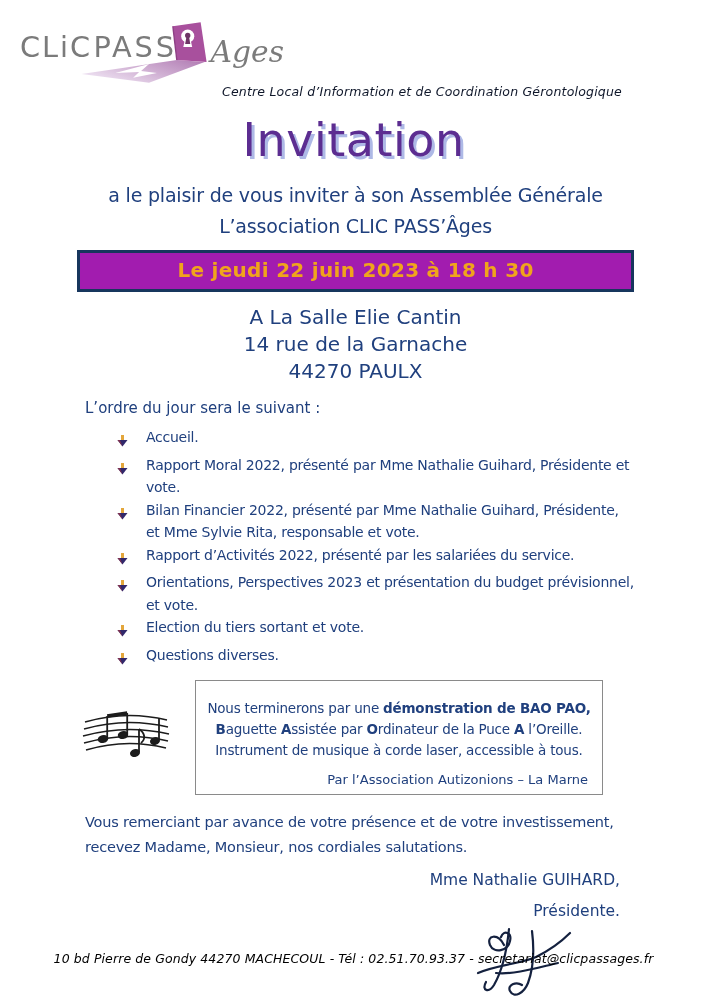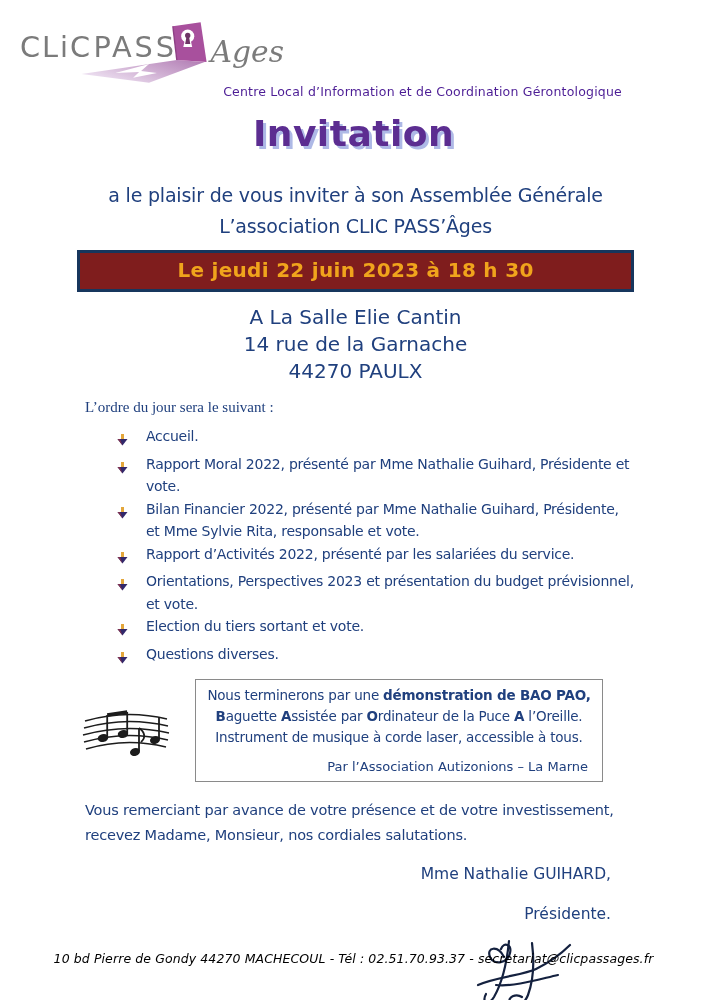"Centre Local d’Information et de" .tagline { color: #4c1d95 -> #0f172a; font-style: none -> italic }
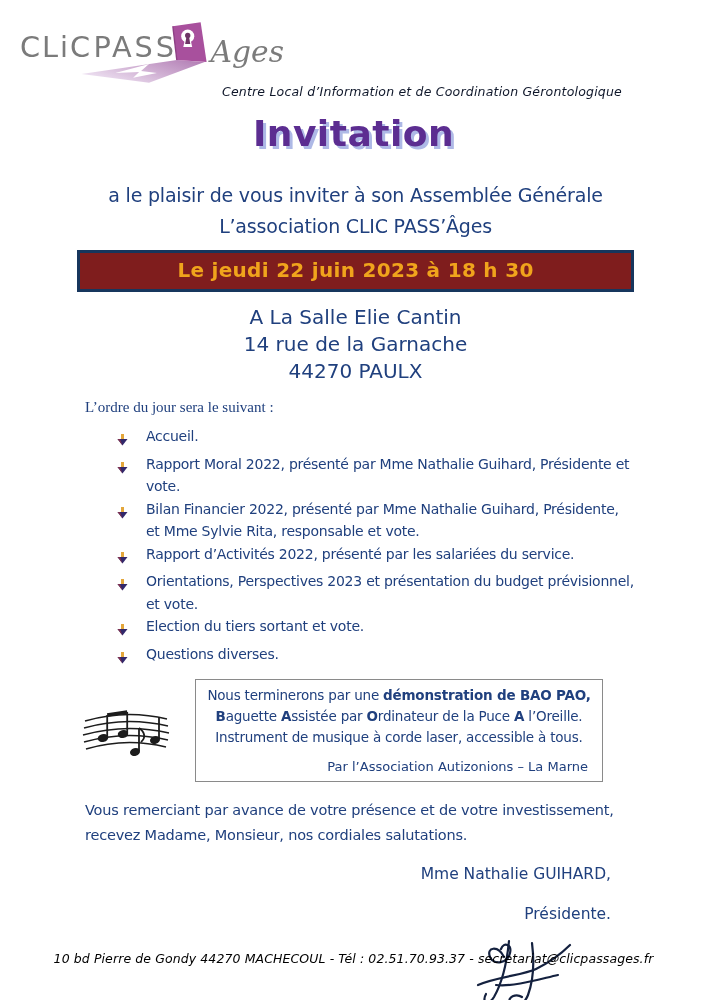"Invitation" .title { font-size: 36px -> 46px; font-weight: 700 -> 400 }
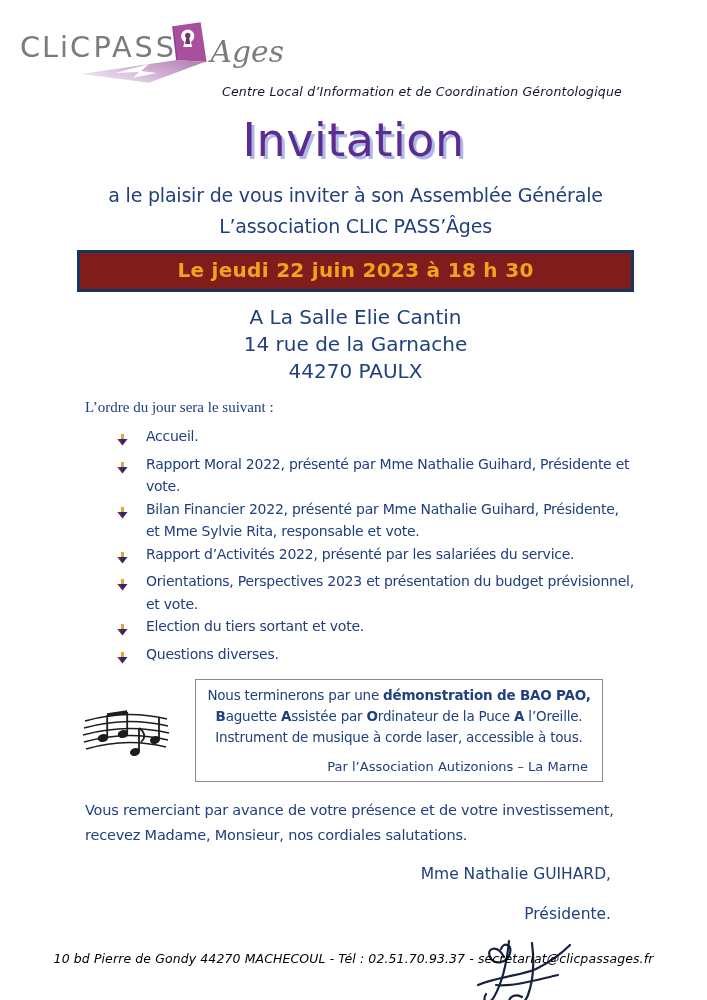"Le jeudi 22 juin 2023" .datebox { background: #7f1d1d -> #a21caf }
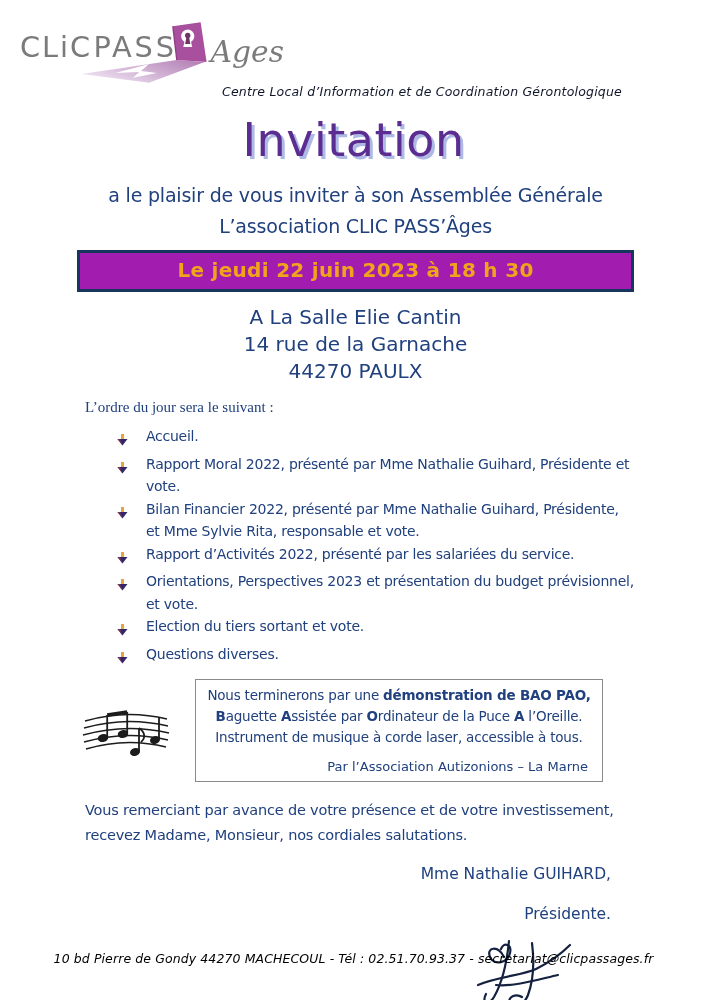"L’ordre du jour sera le" .agenda-heading { font-family: Liberation Serif, serif -> none }
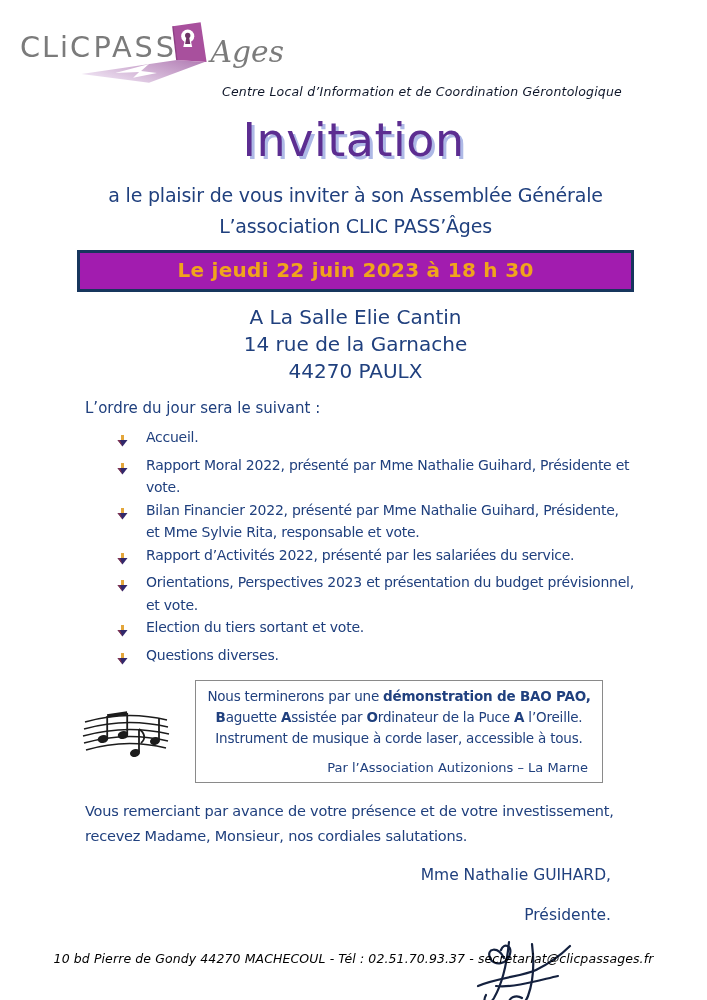"Nous terminerons par une démonstration" .music-box { padding: 5px 10px 7px -> 17px 10px 7px }
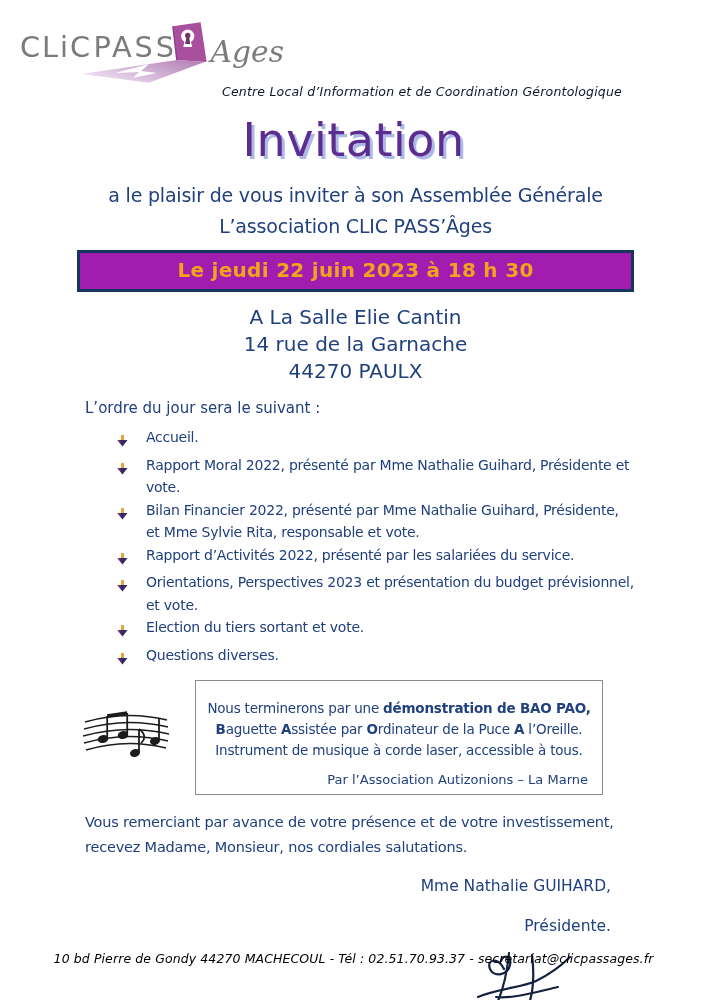"Mme Nathalie GUIHARD," .sigblock p { margin: 13px -> 4px }
